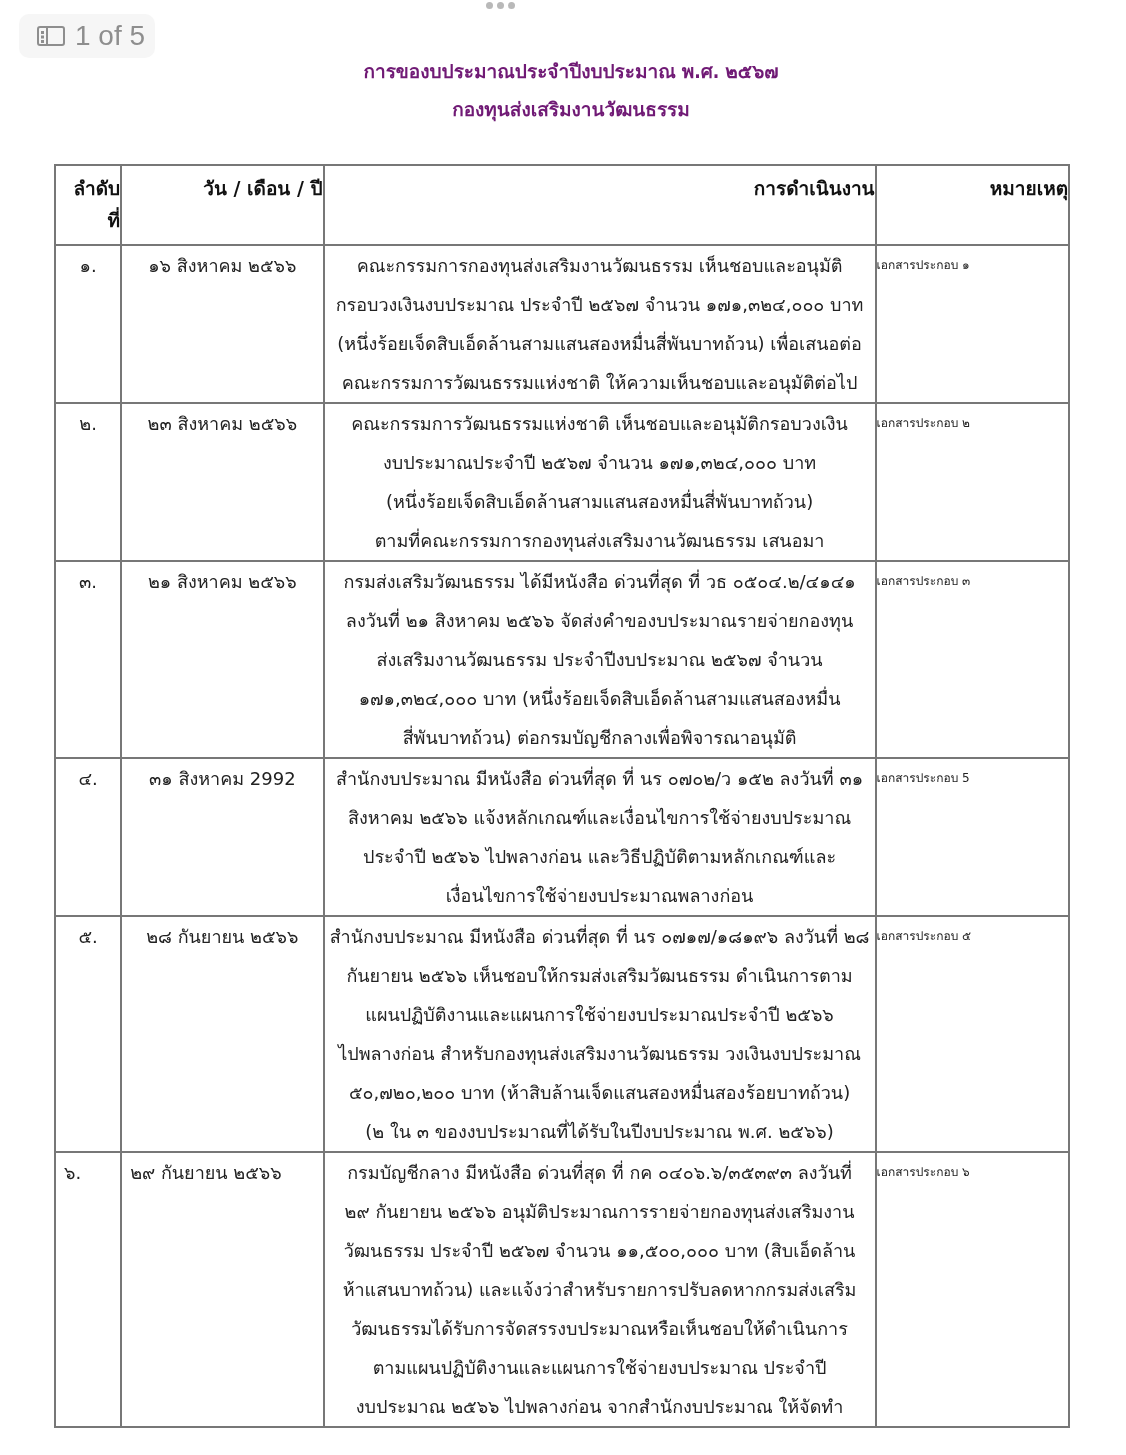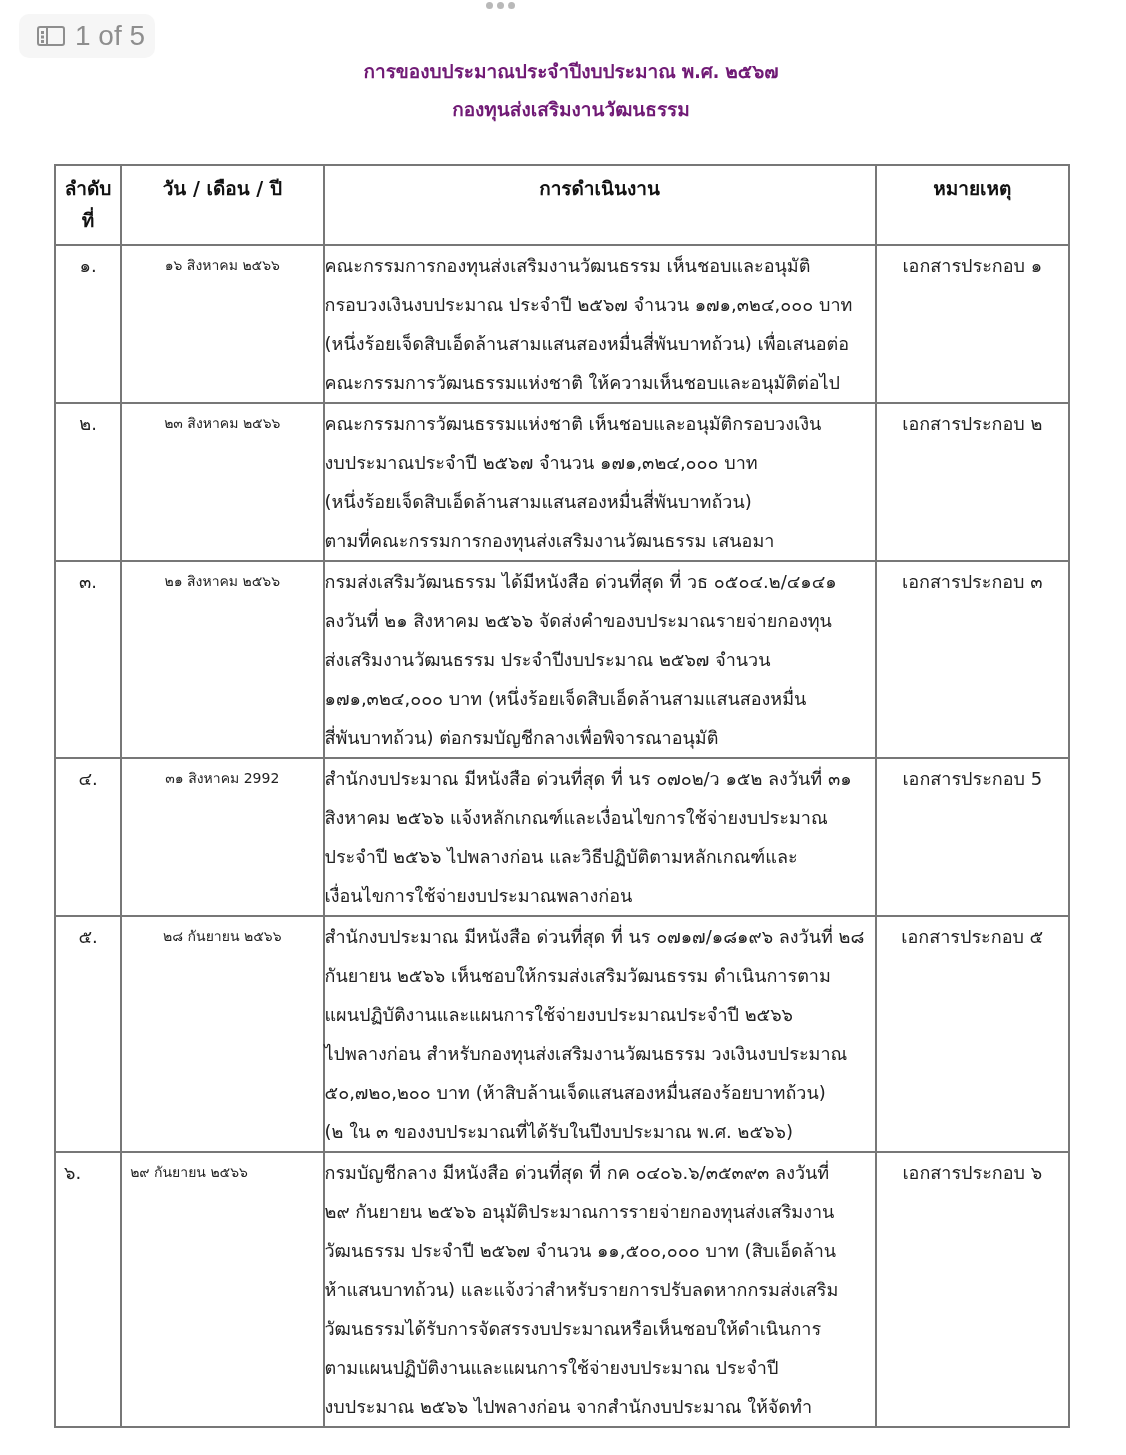"ลำดับ" table.doc th { text-align: center -> right }
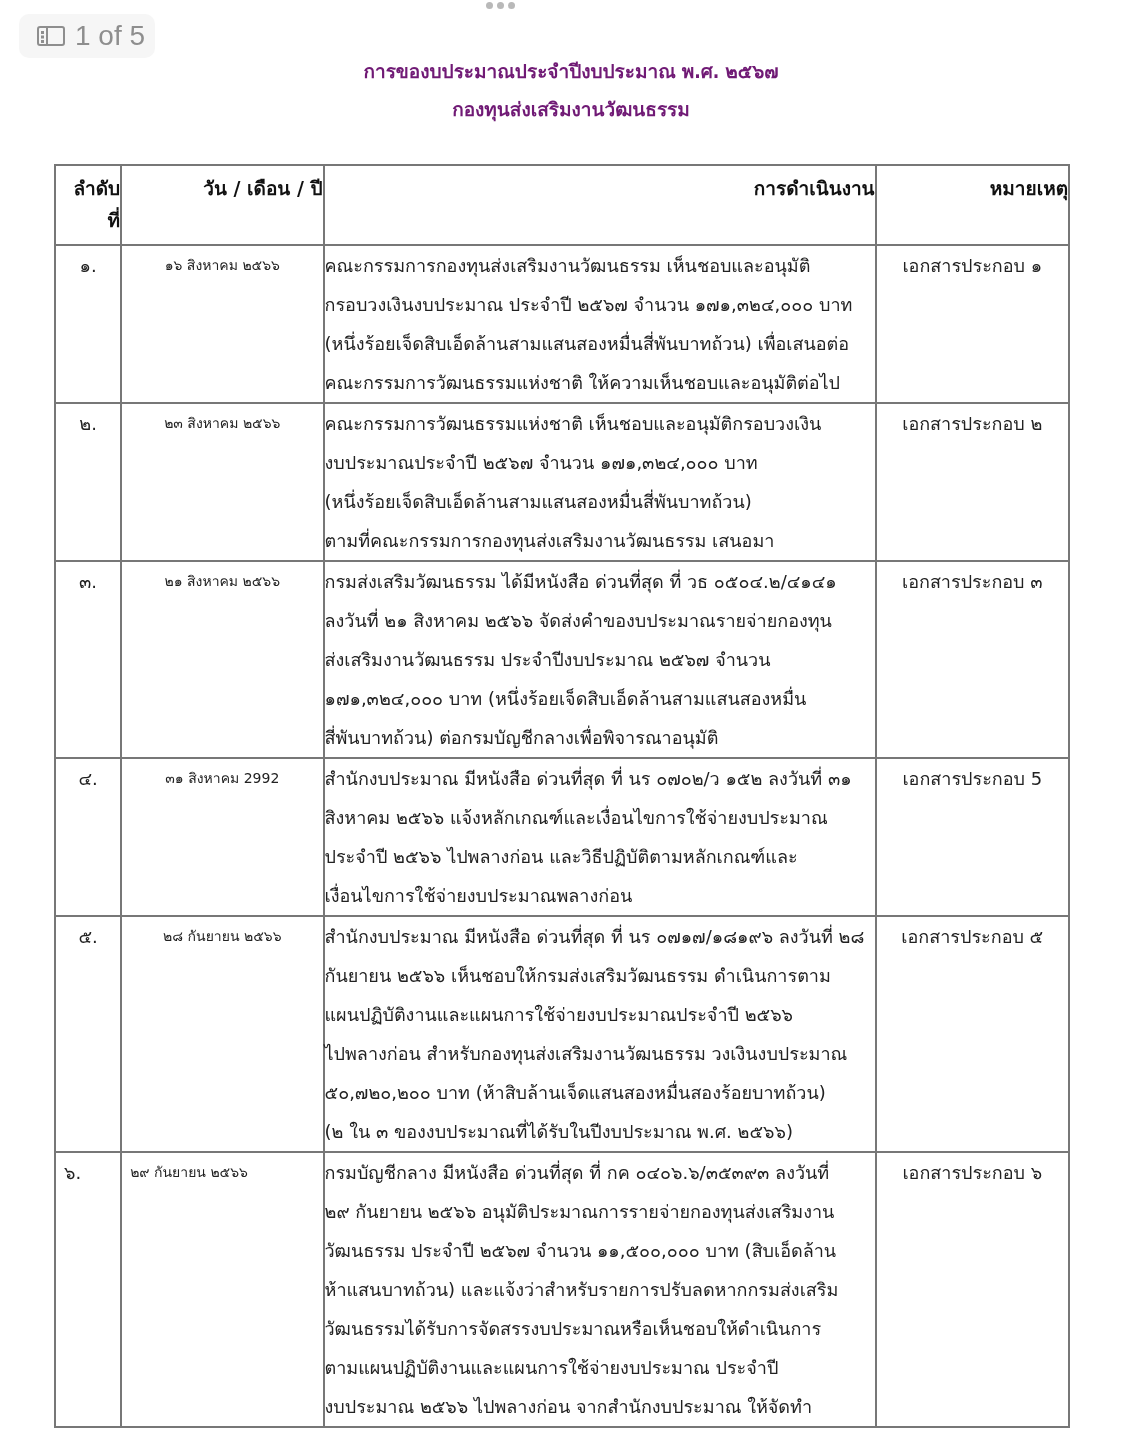"๑๖ สิงหาคม ๒๕๖๖" td.date { font-size: 14px -> 18px }
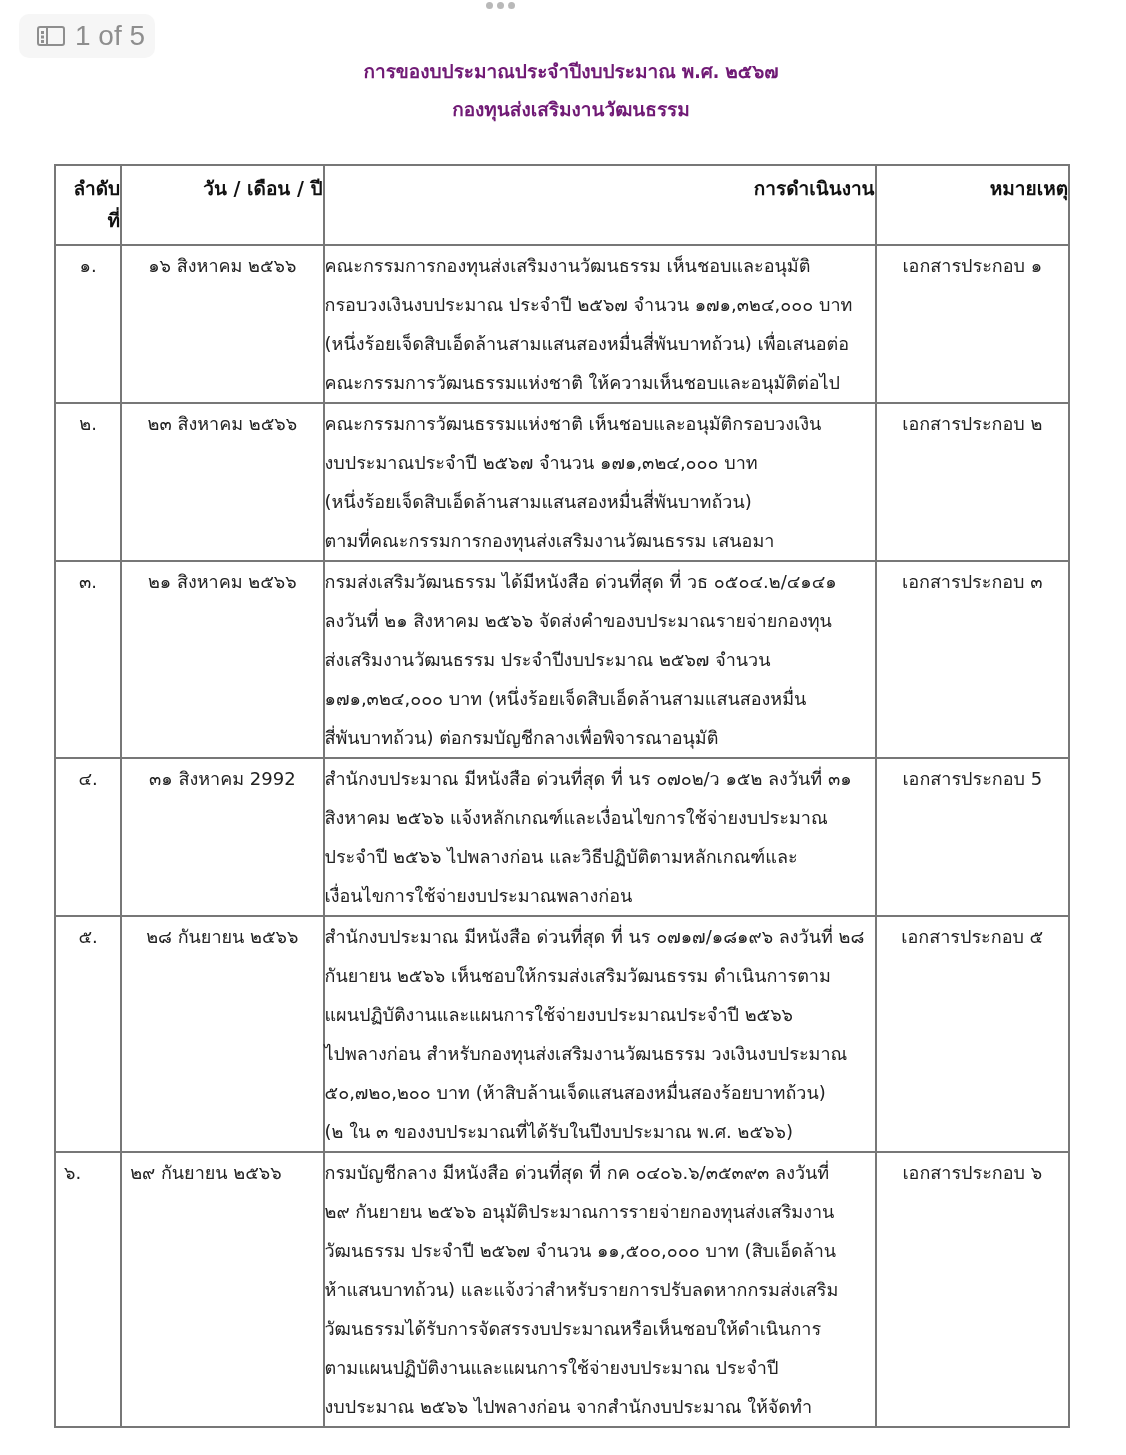"คณะกรรมการกองทุนส่งเสริมงานวัฒนธรรม" td.act .ln { text-align: none -> center }
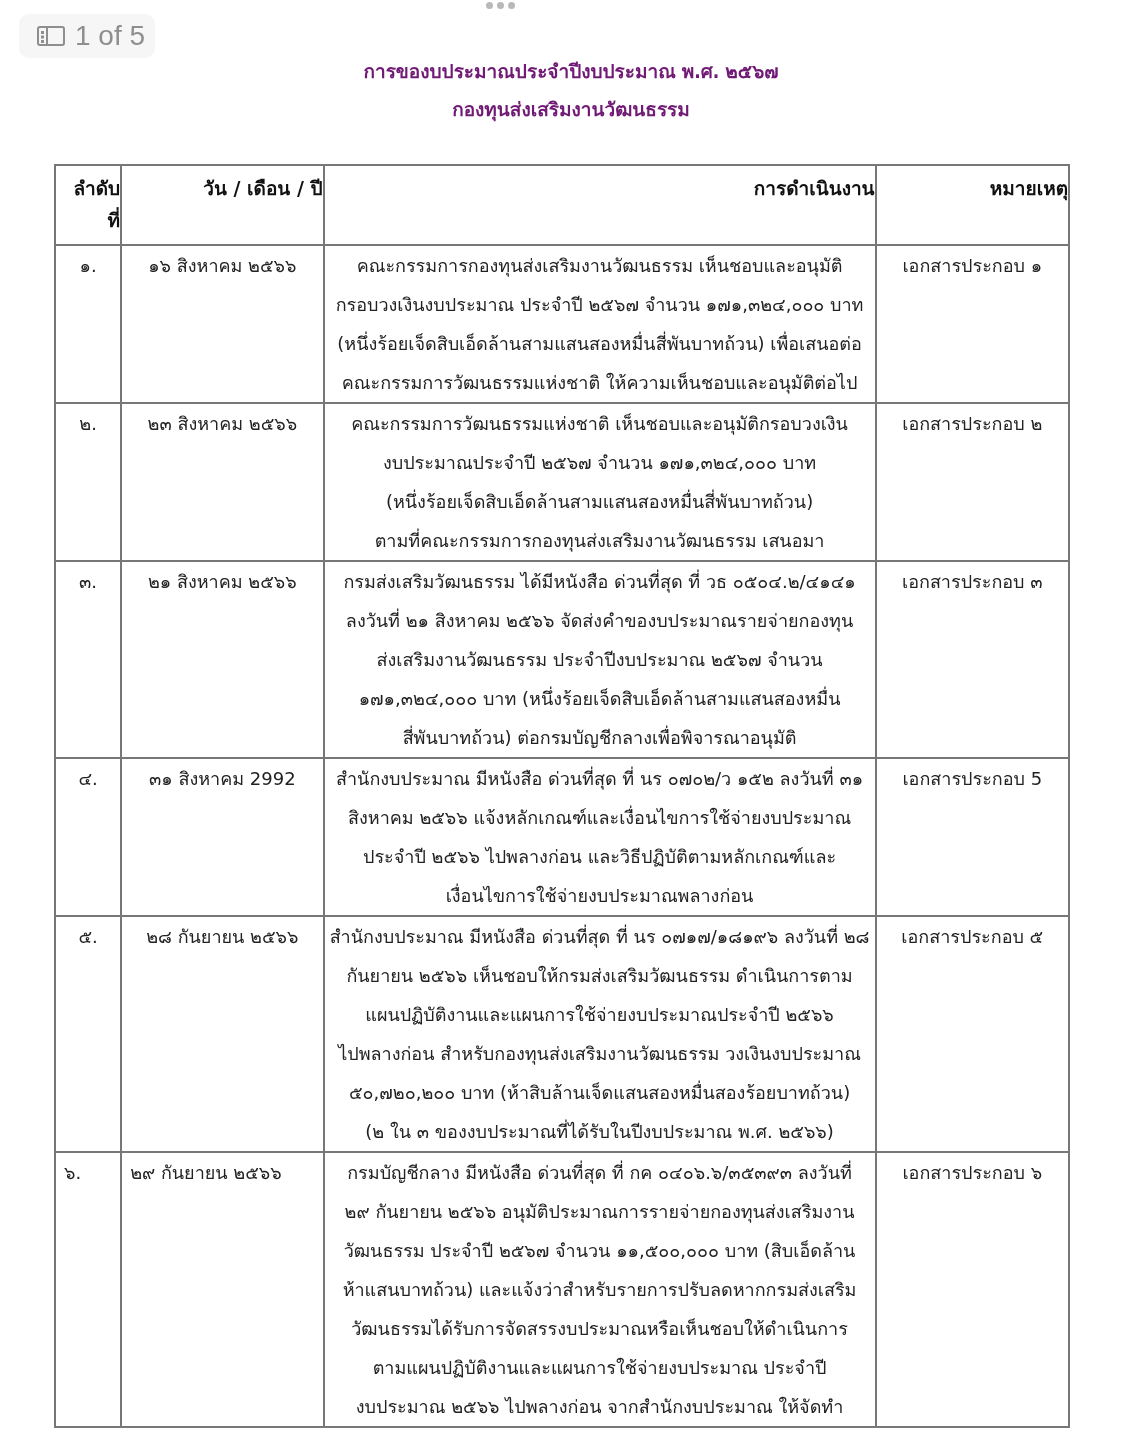"เอกสารประกอบ ๑" td.rem { font-size: 18px -> 12px; text-align: center -> left }
